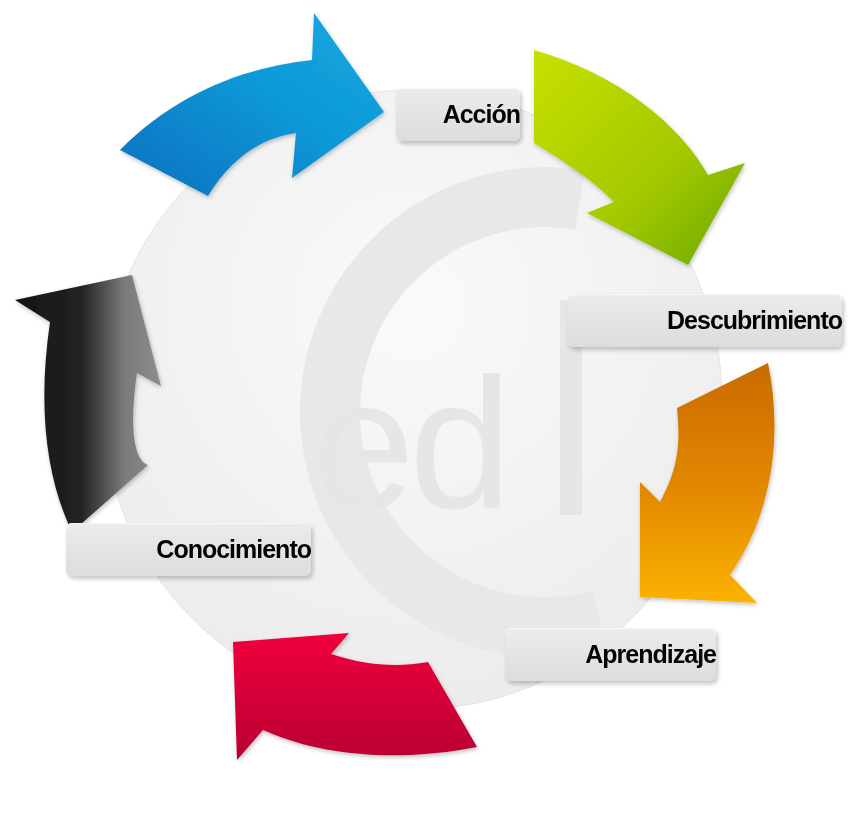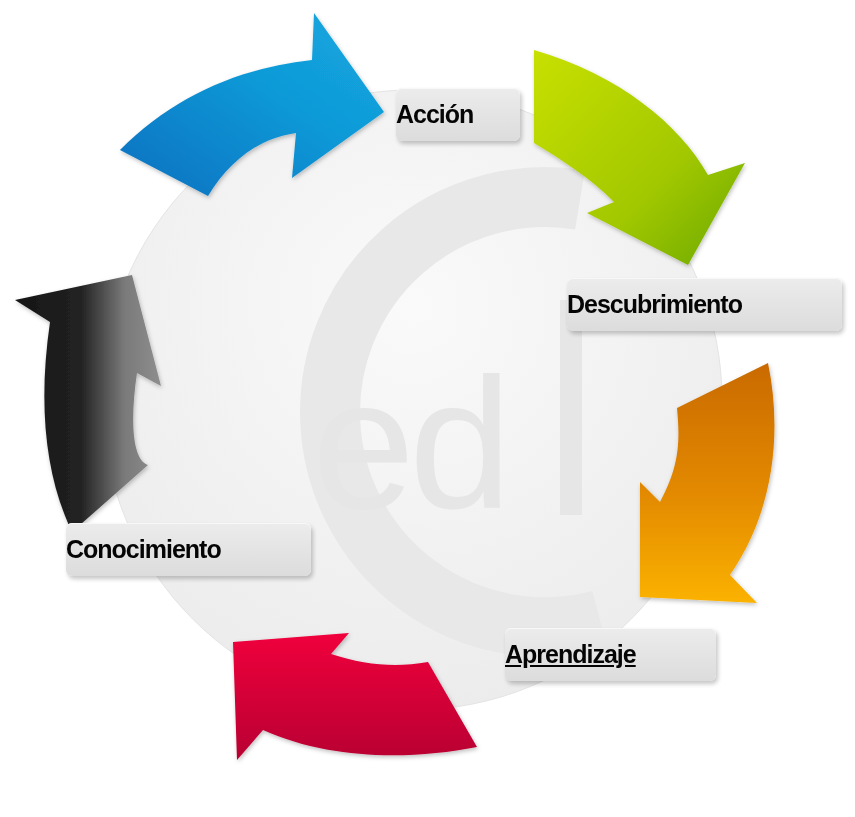"Acción" .label { justify-content: flex-start -> flex-end }
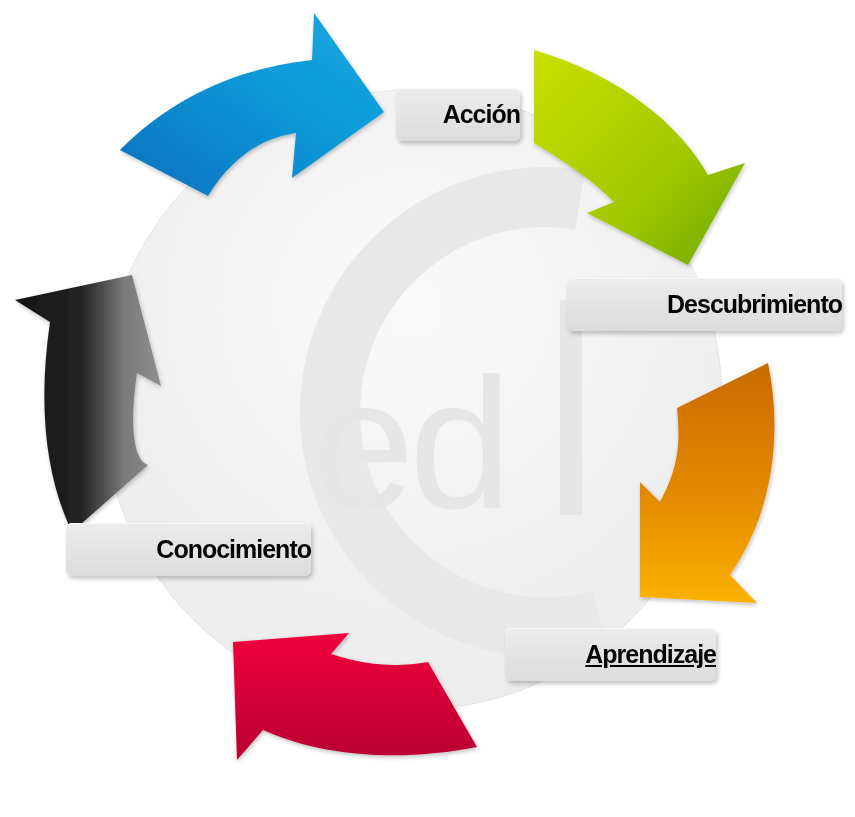"Descubrimiento" div.label { top: 278px -> 294px }
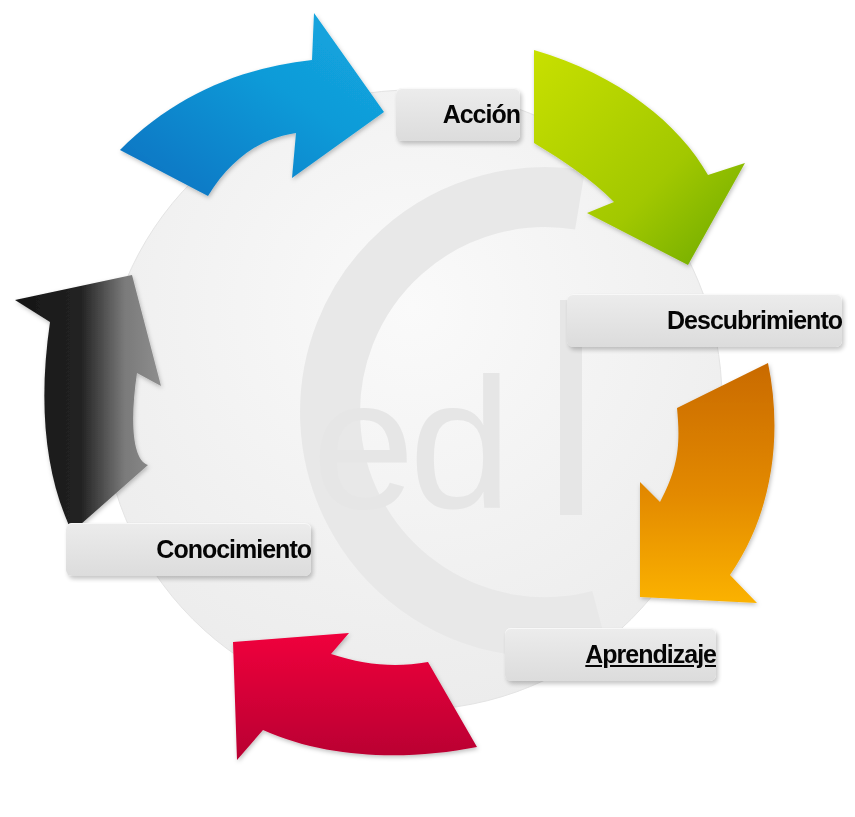"Aprendizaje" div.label { text-decoration: underline -> none }
